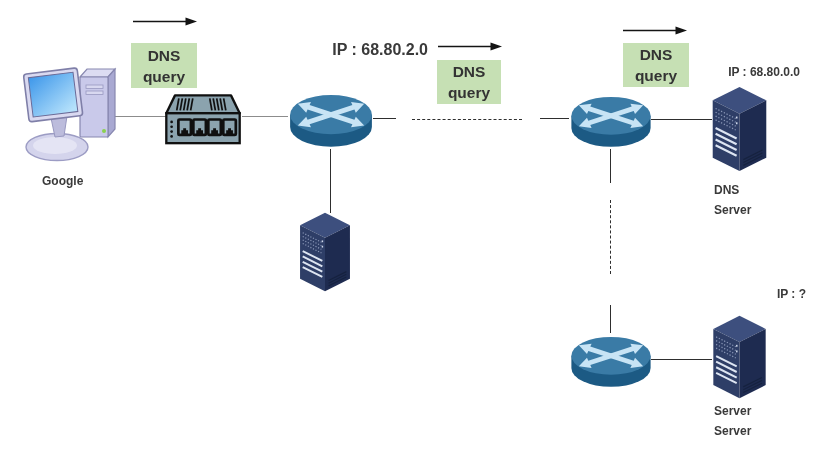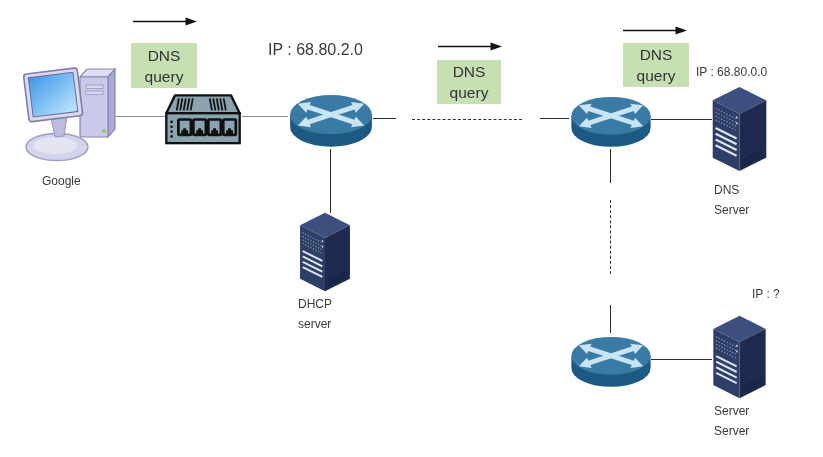"DNS" .stage { font-weight: none -> bold }
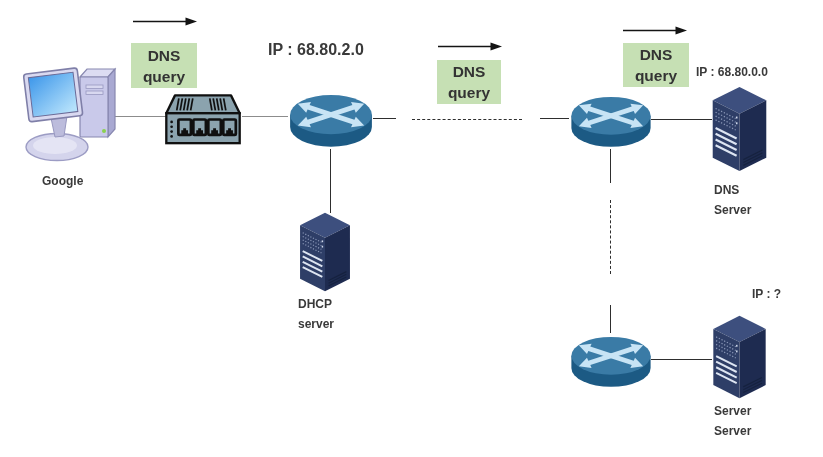"IP : 68.80.2.0" .center { text-align: left -> right }
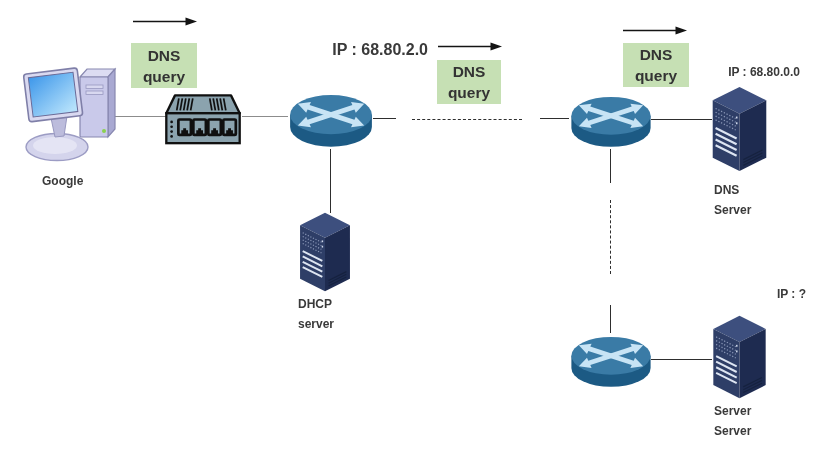"DHCP" div.node-label { html: <div> <div>DHCP</div> <div>server</div> </div> -> none }
